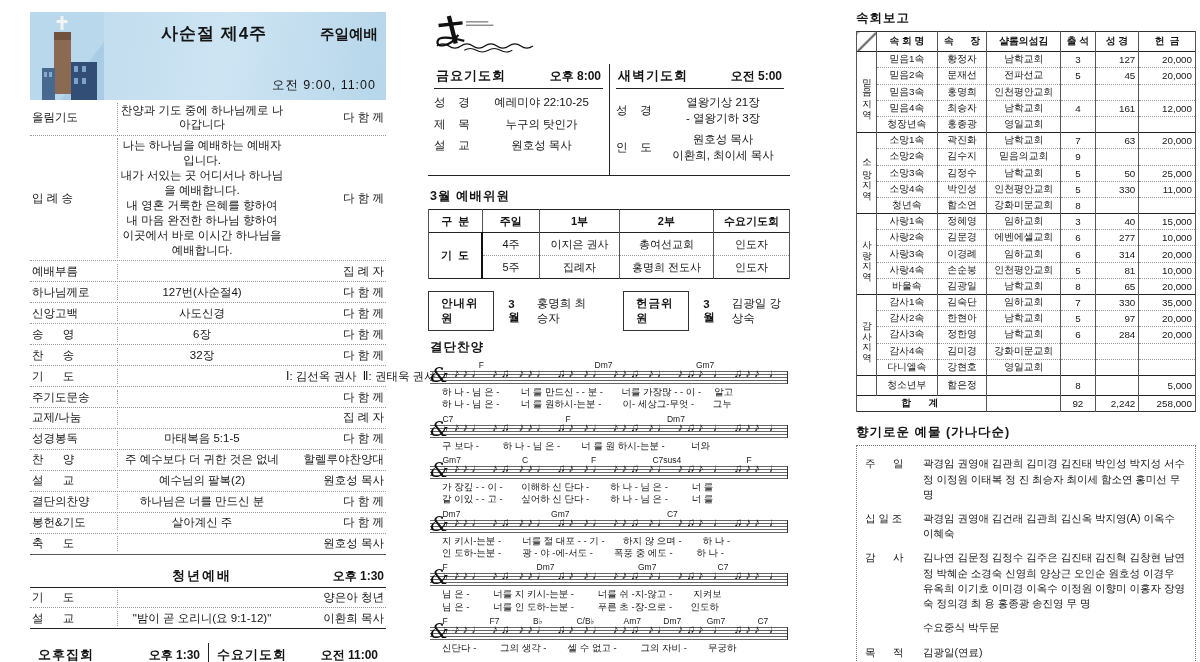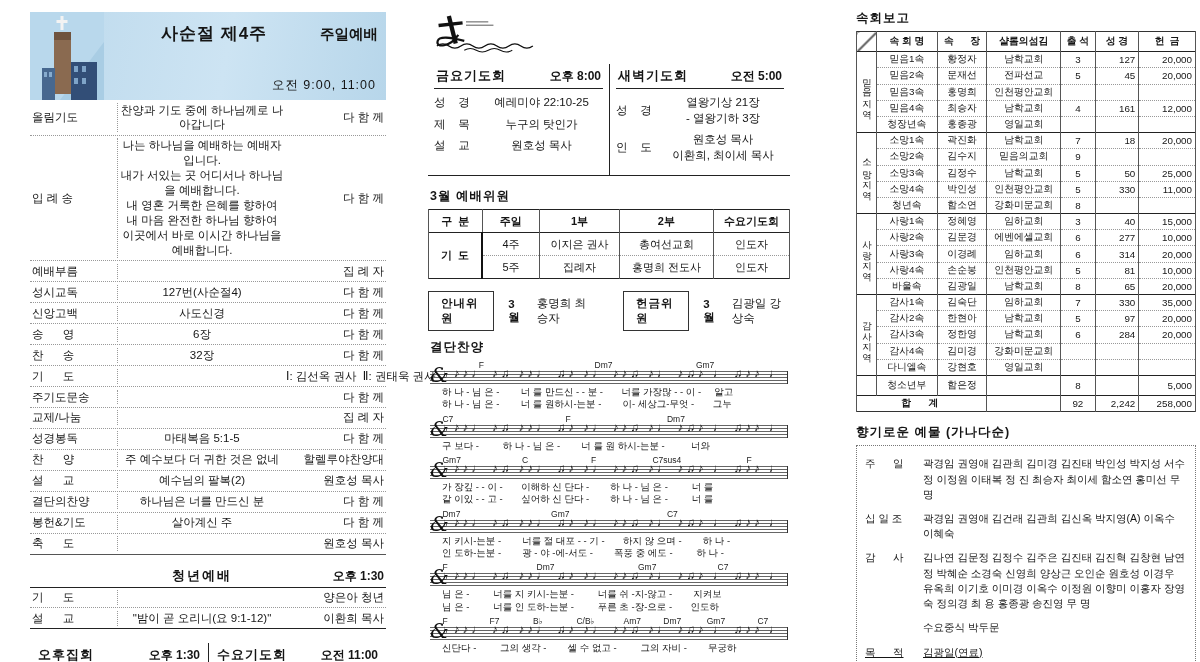"18" td.rc4 { text: 18 -> 63 }
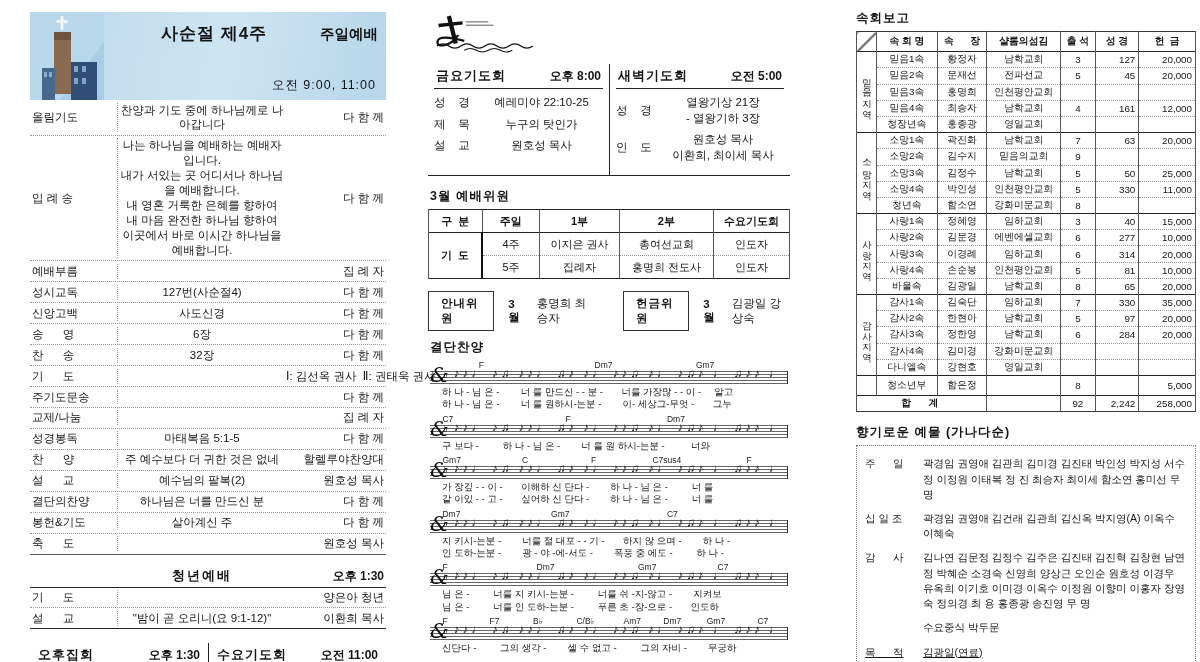"성시교독" div.tlab { text: 성시교독 -> 하나님께로 }
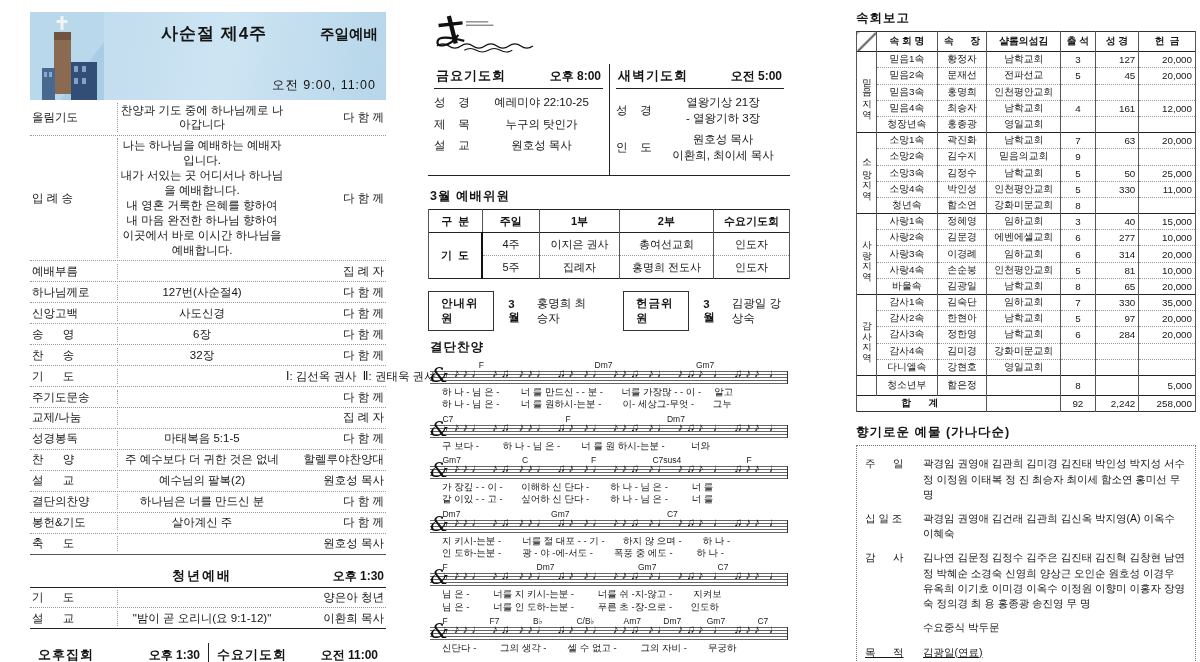"목 적" .oitem:last-child { text-decoration: underline -> none }
